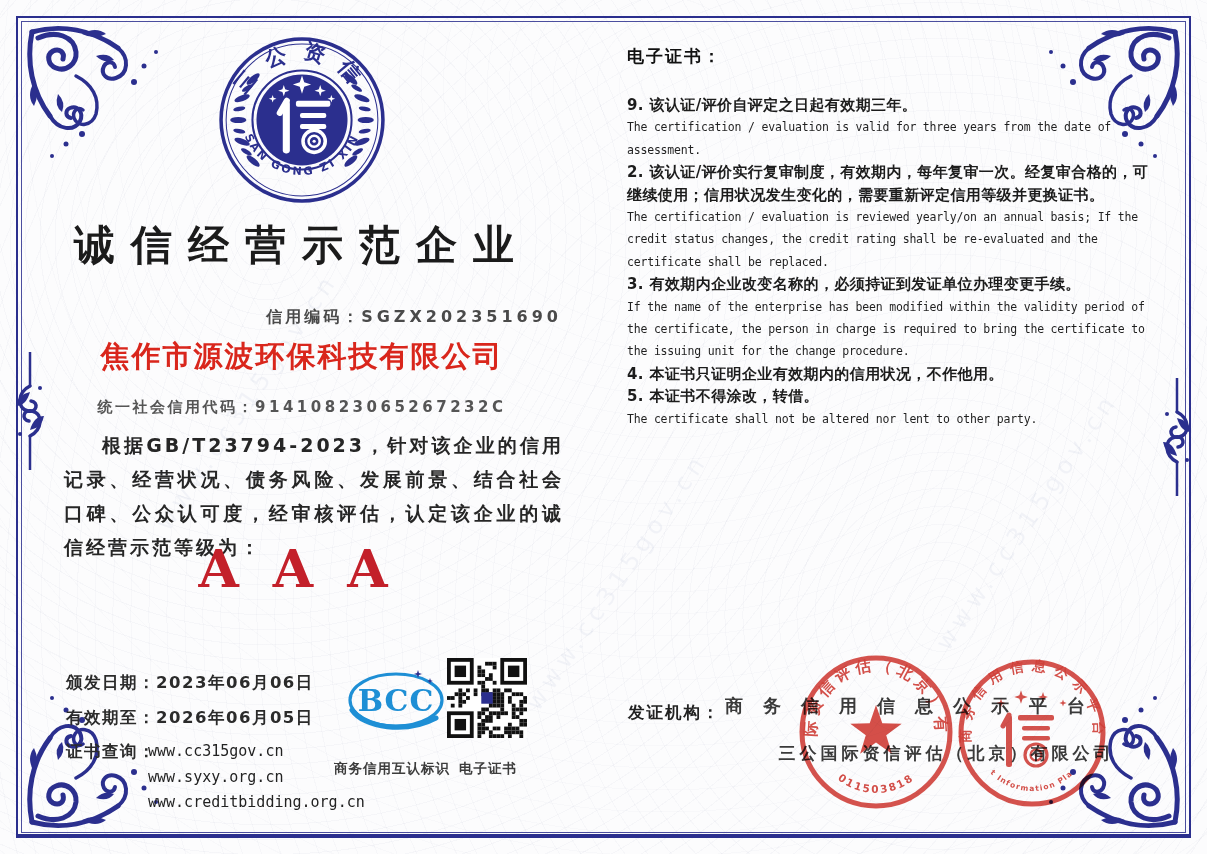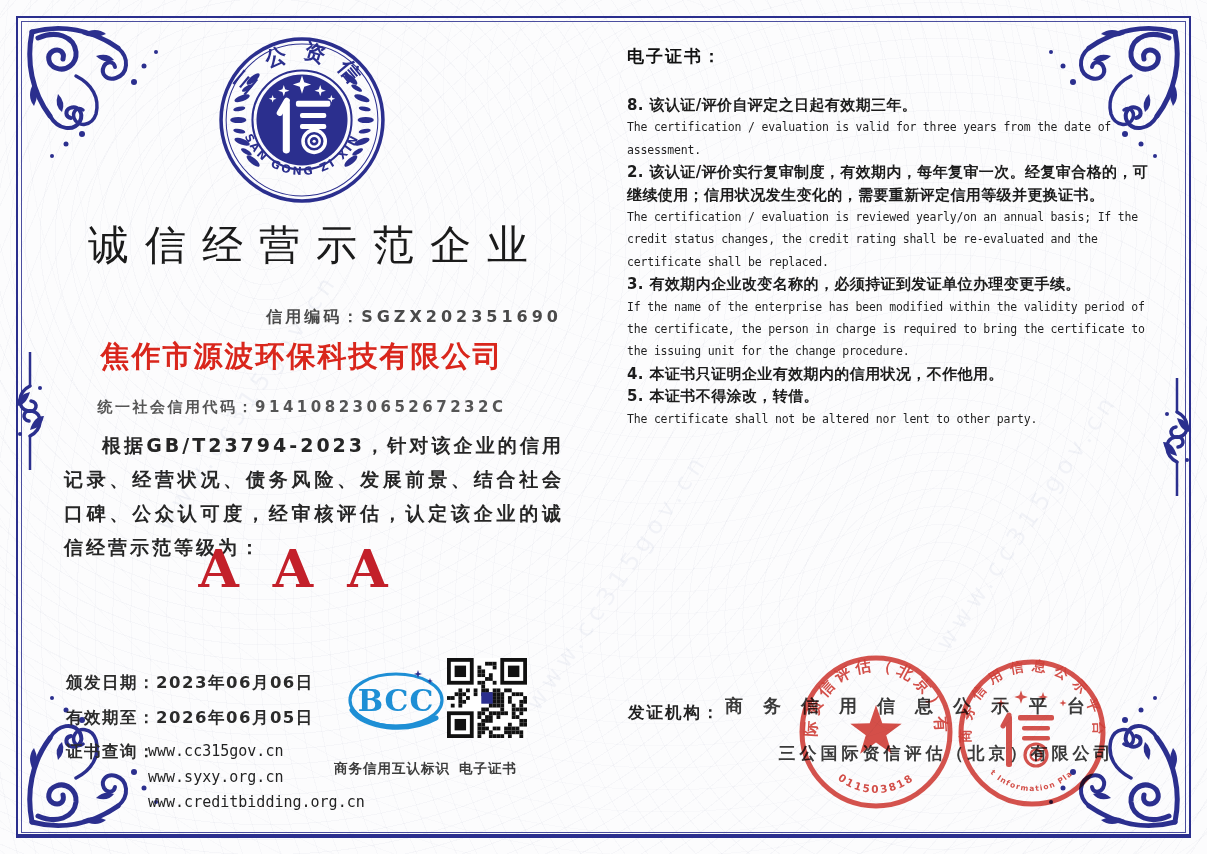"8. 该认证/评价自评定之日起有效期三年。" div.note-zh { text: 8 -> 9 }
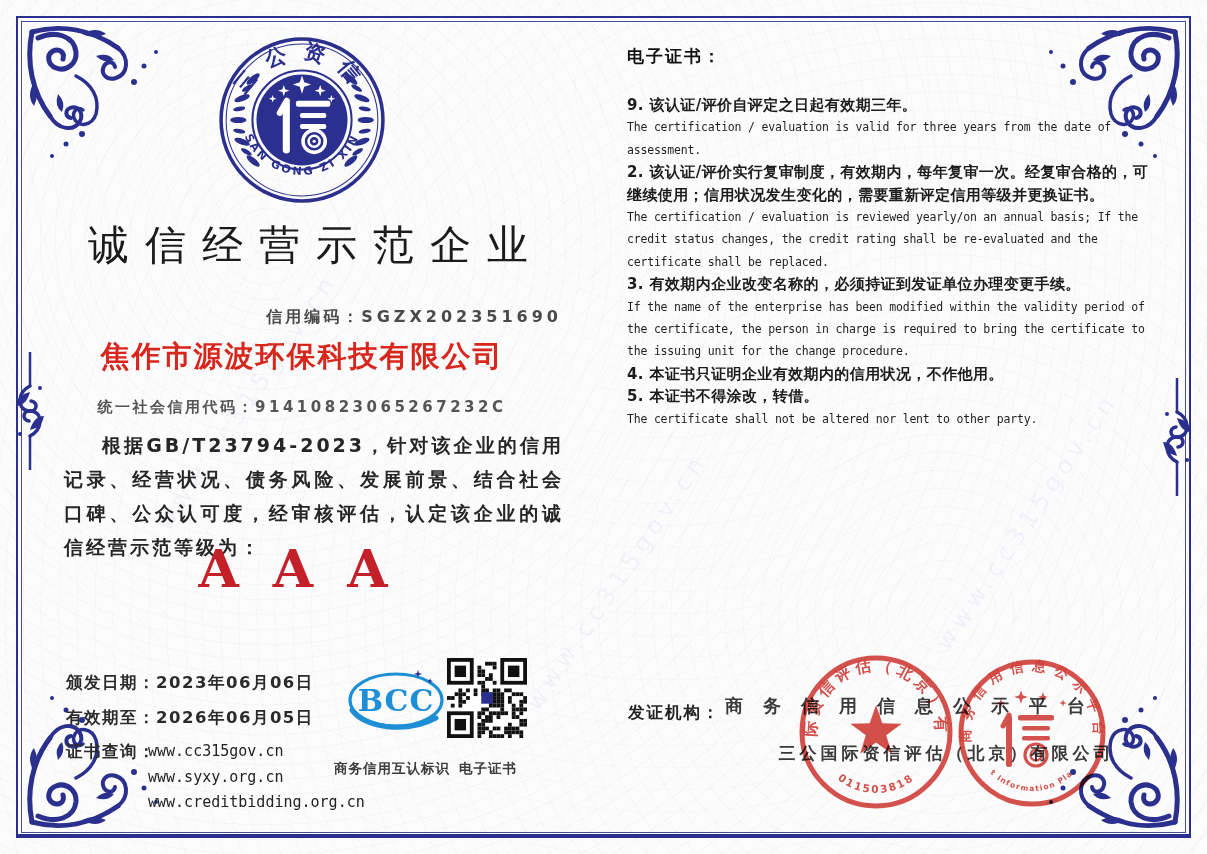"诚信经营示范企业" .title { font-weight: 400 -> 700; text-align: center -> left }
